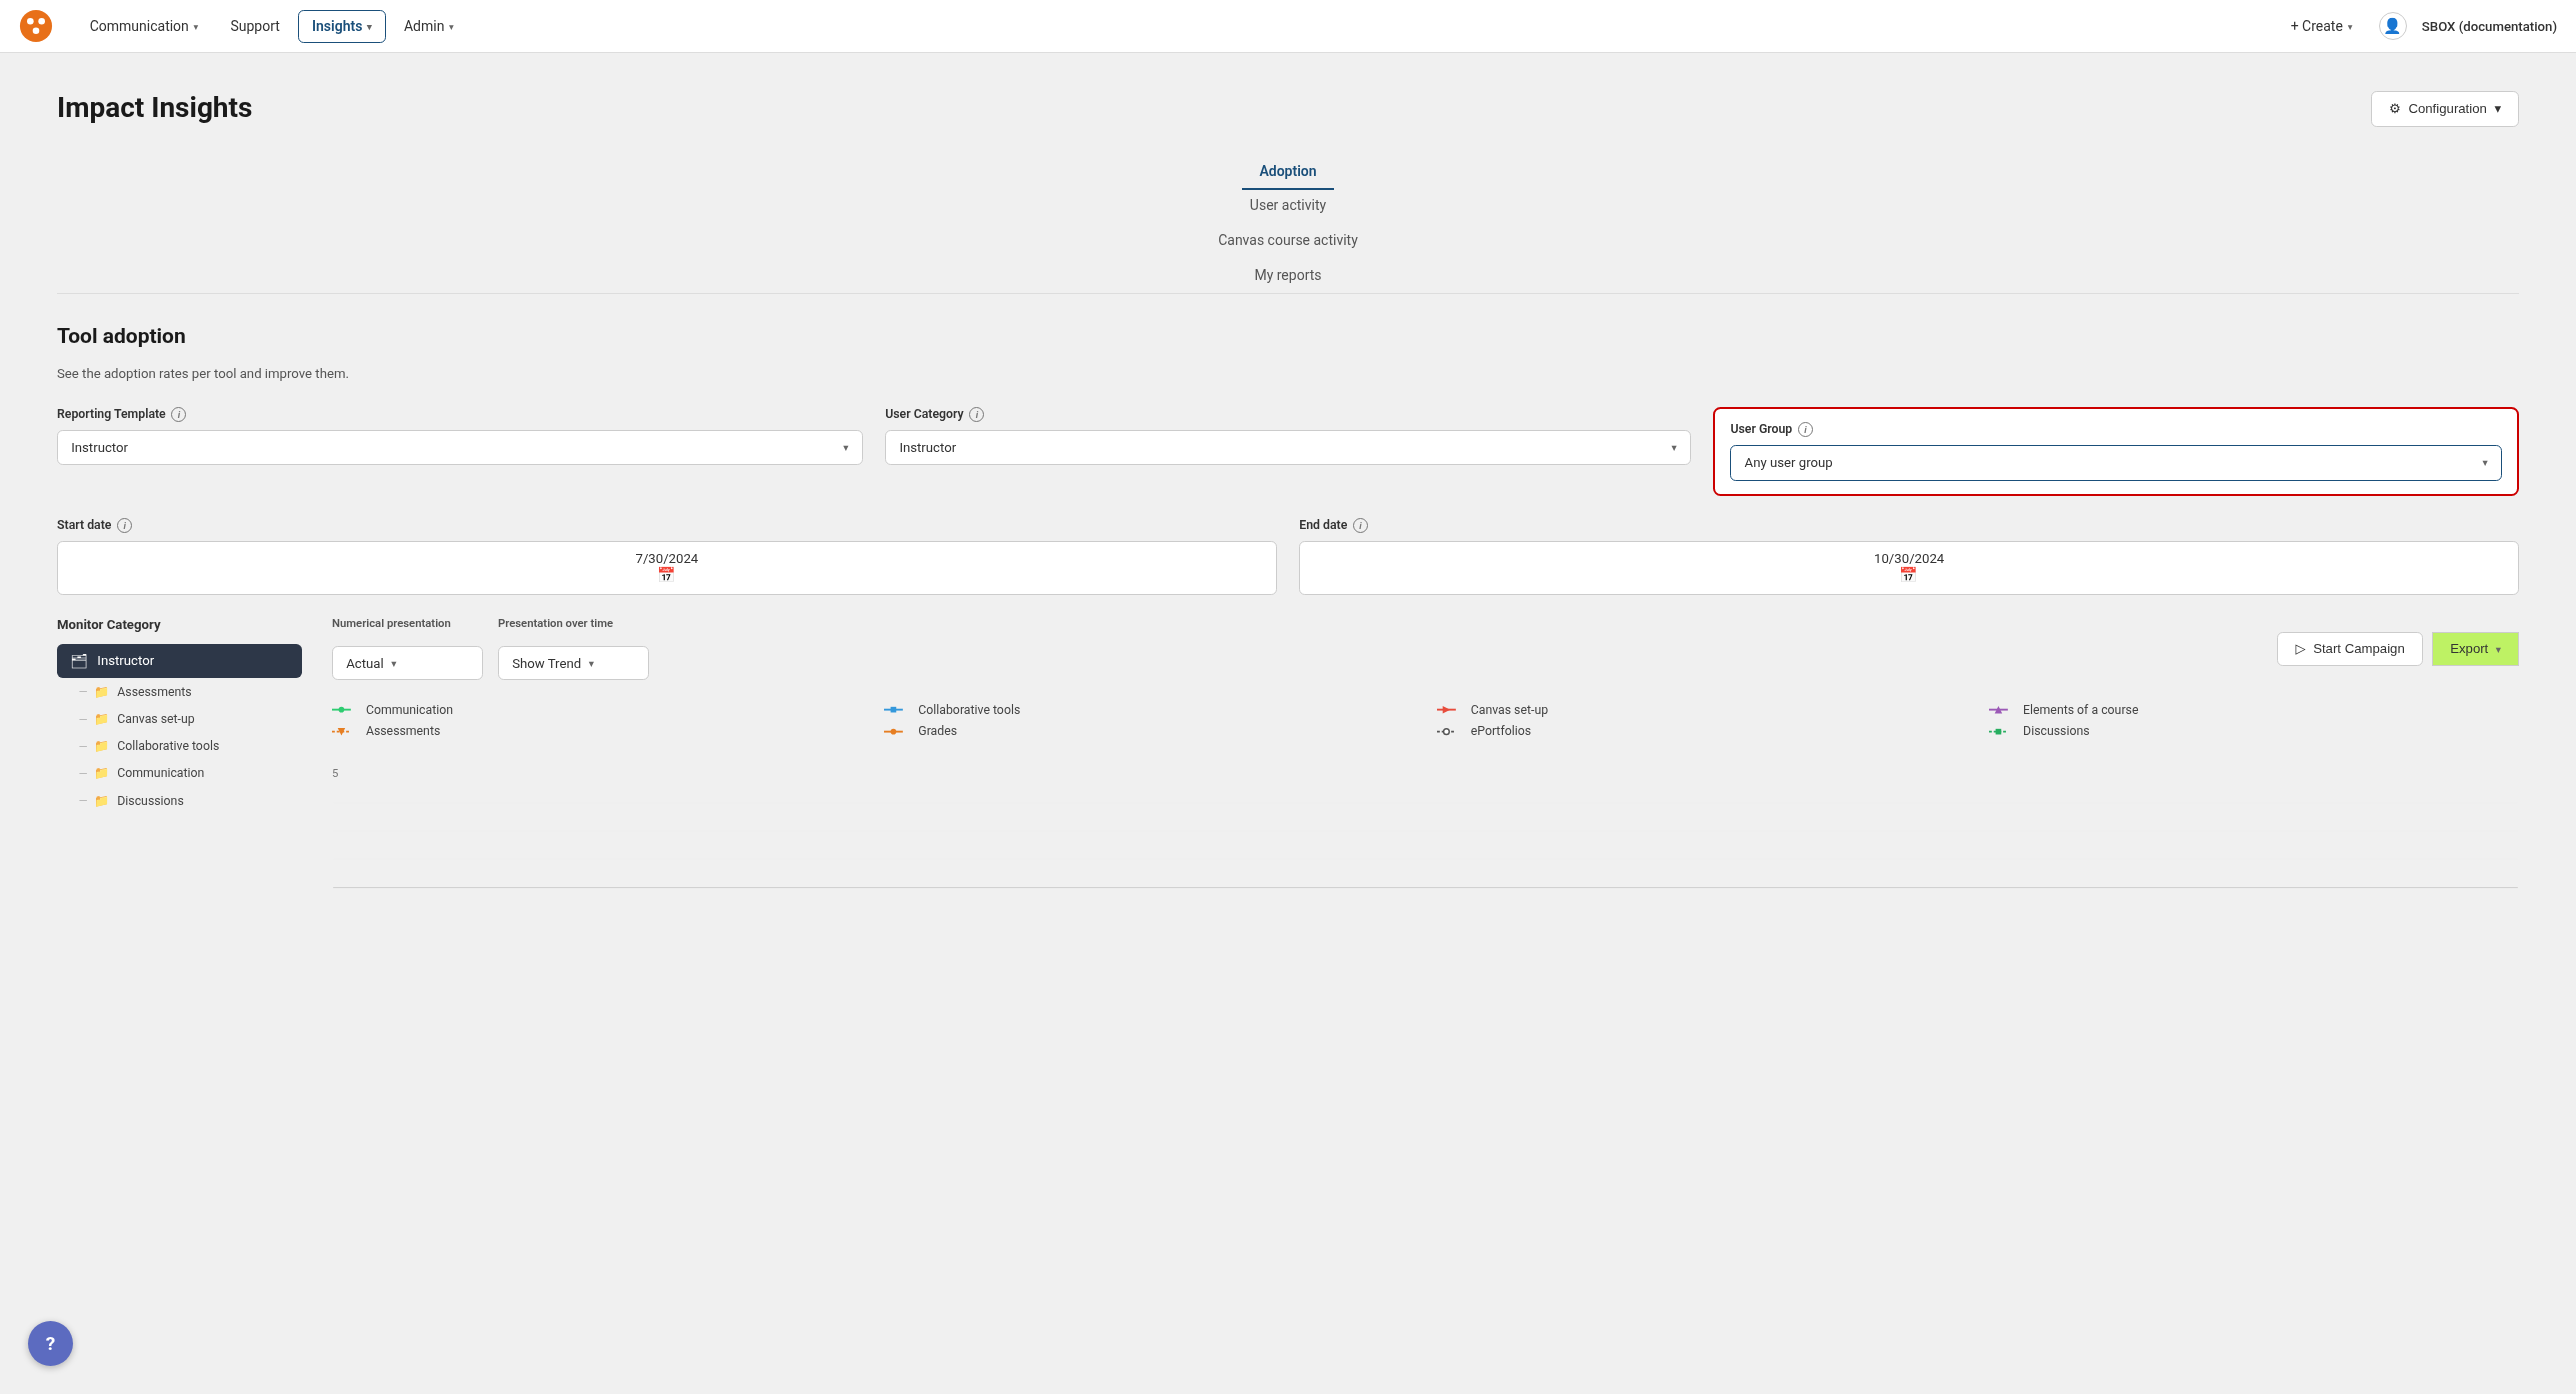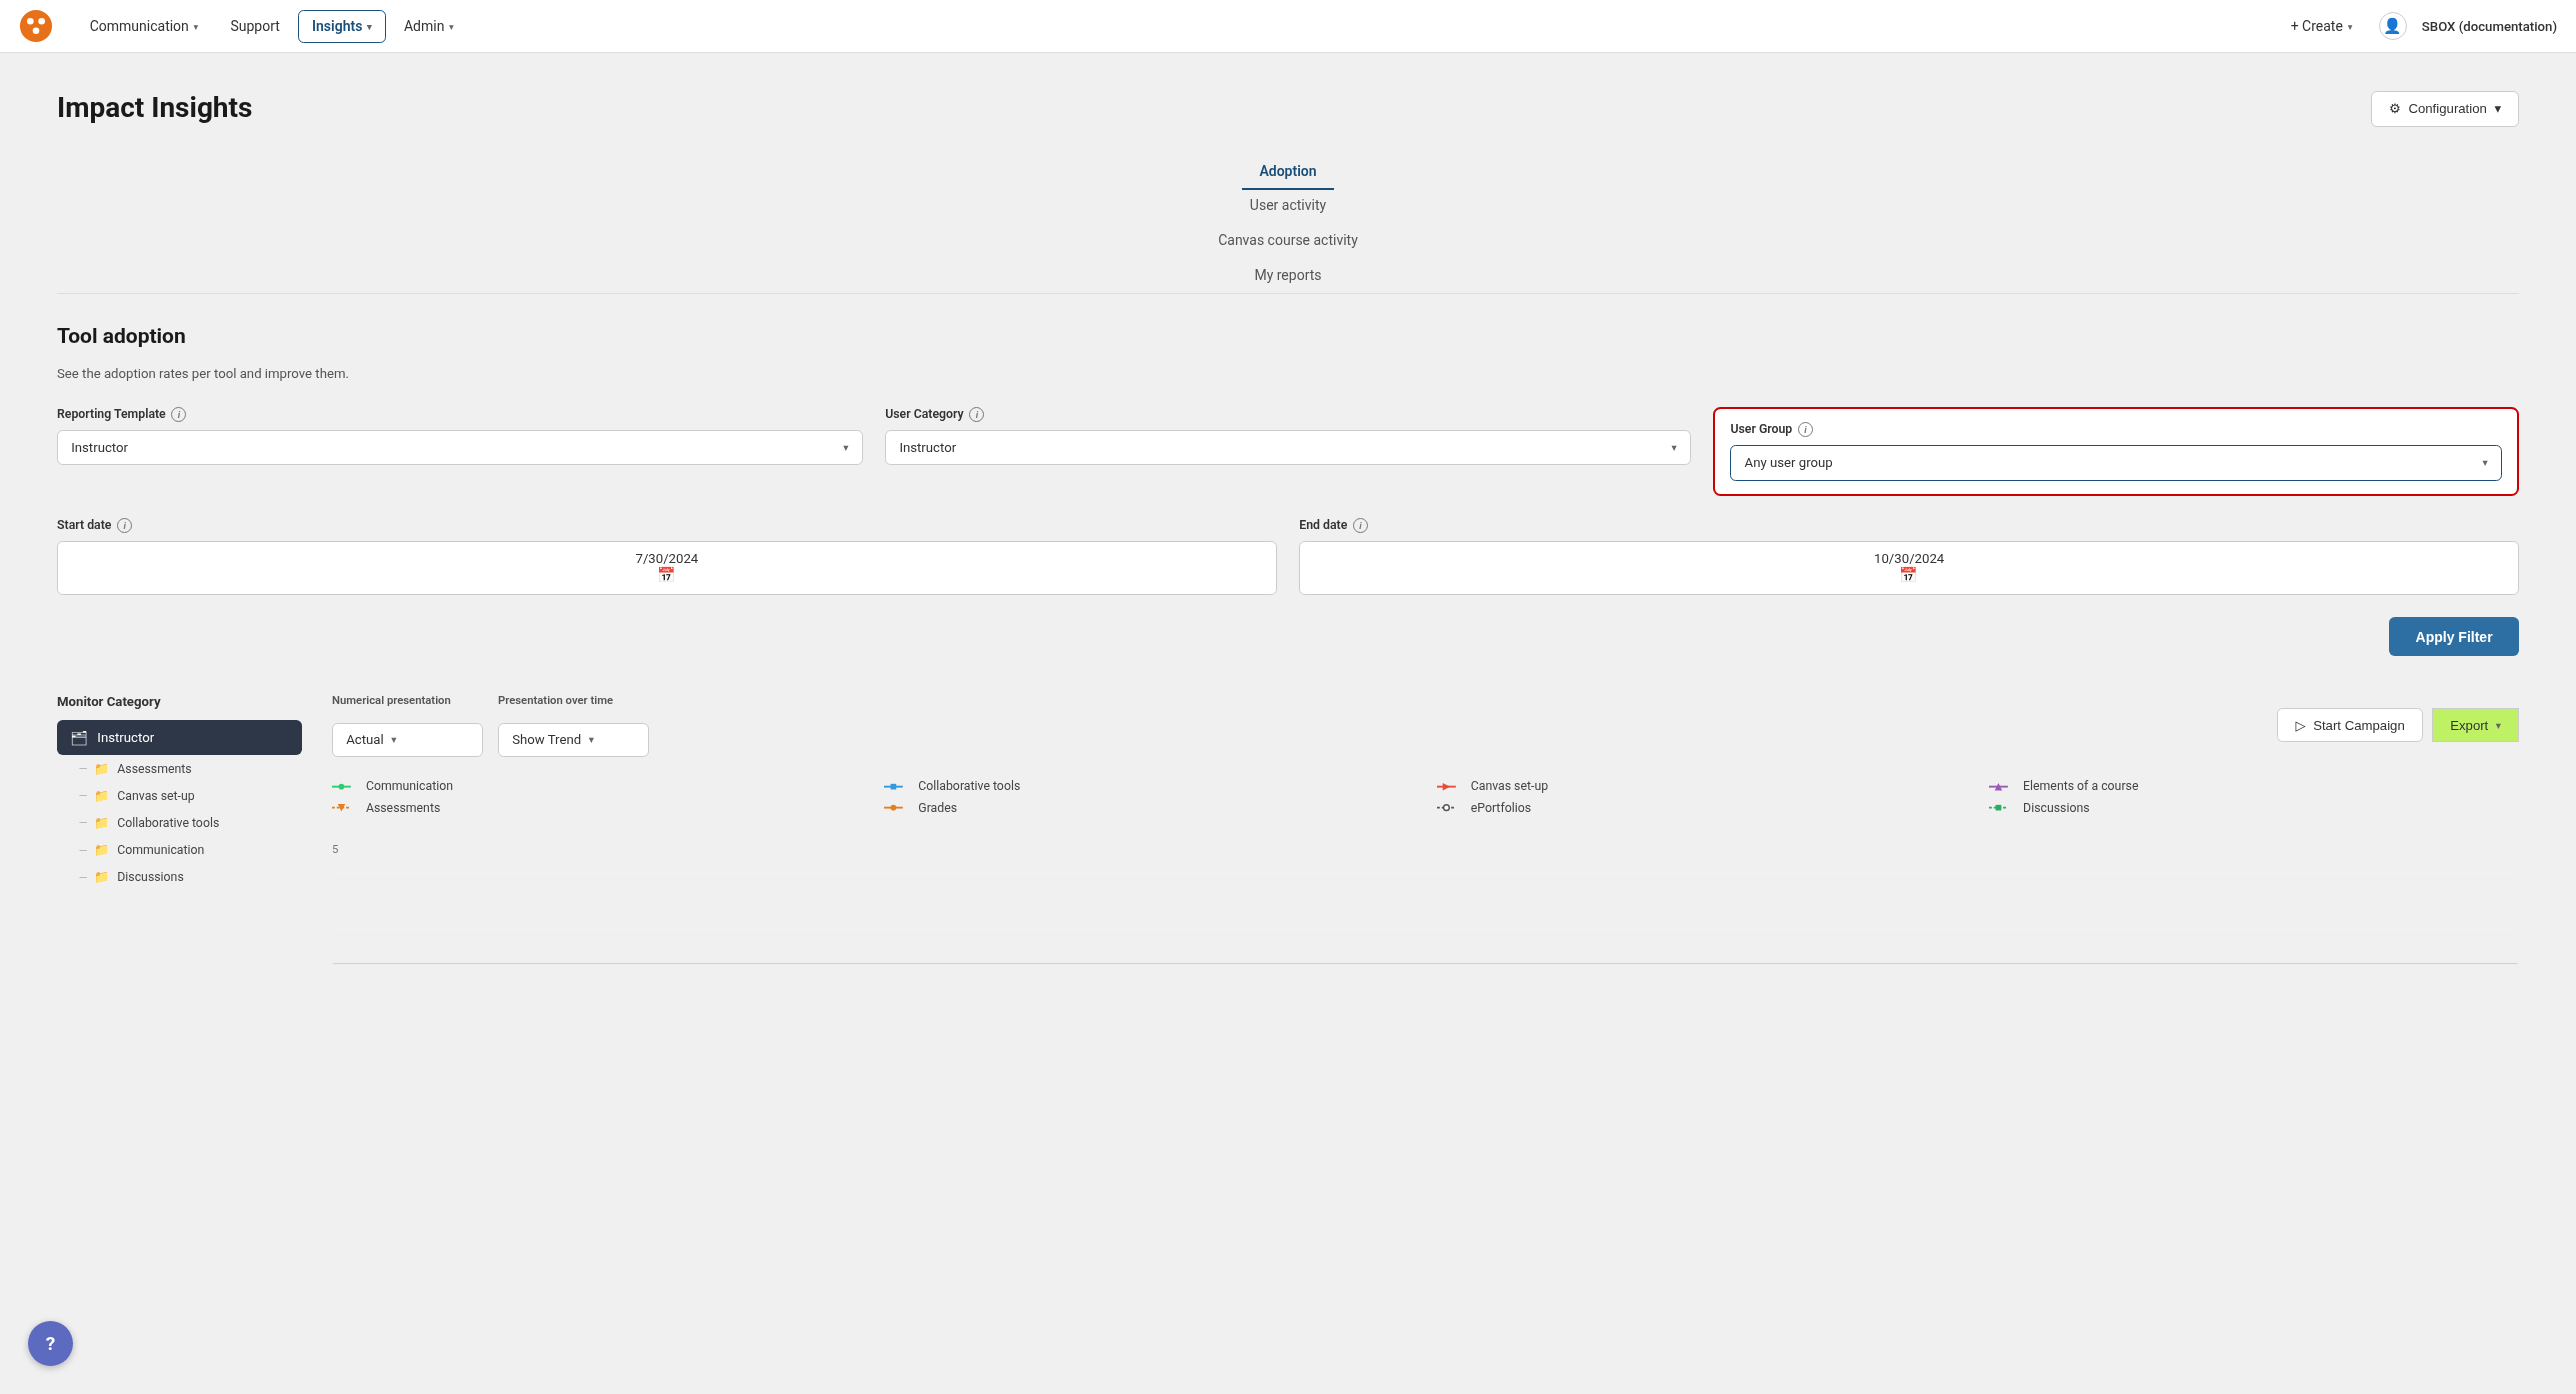"Apply Filter" div.apply-row { html: <div> <button>Apply Filter</button> </div> -> none }
